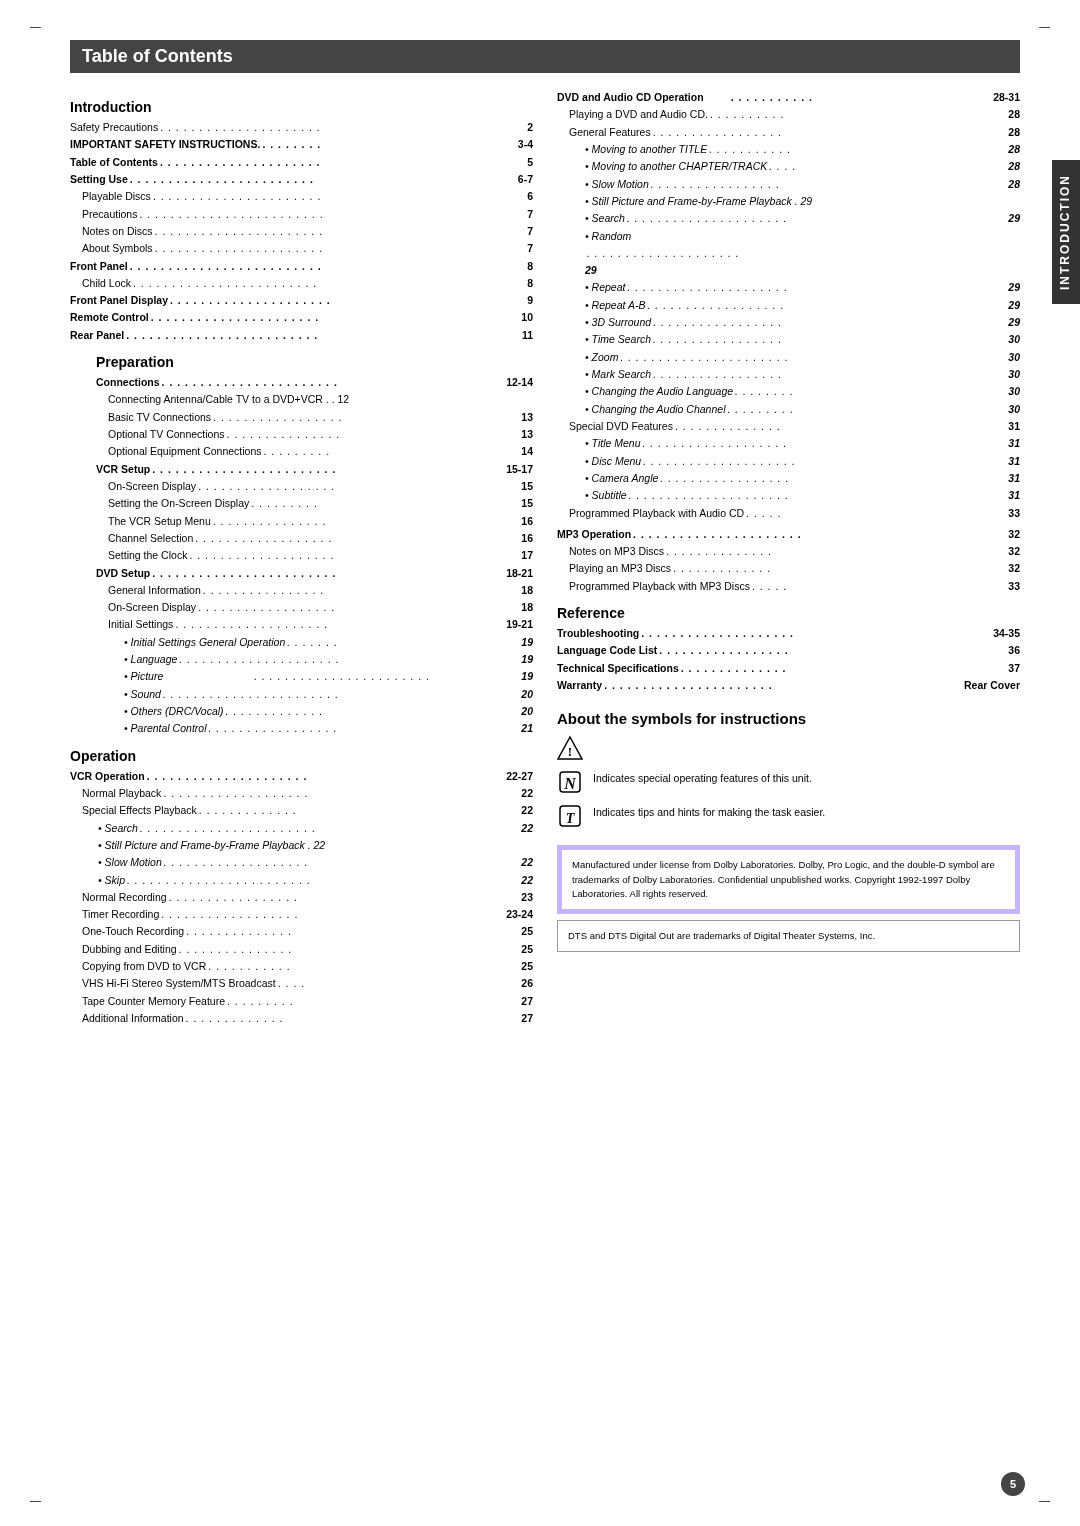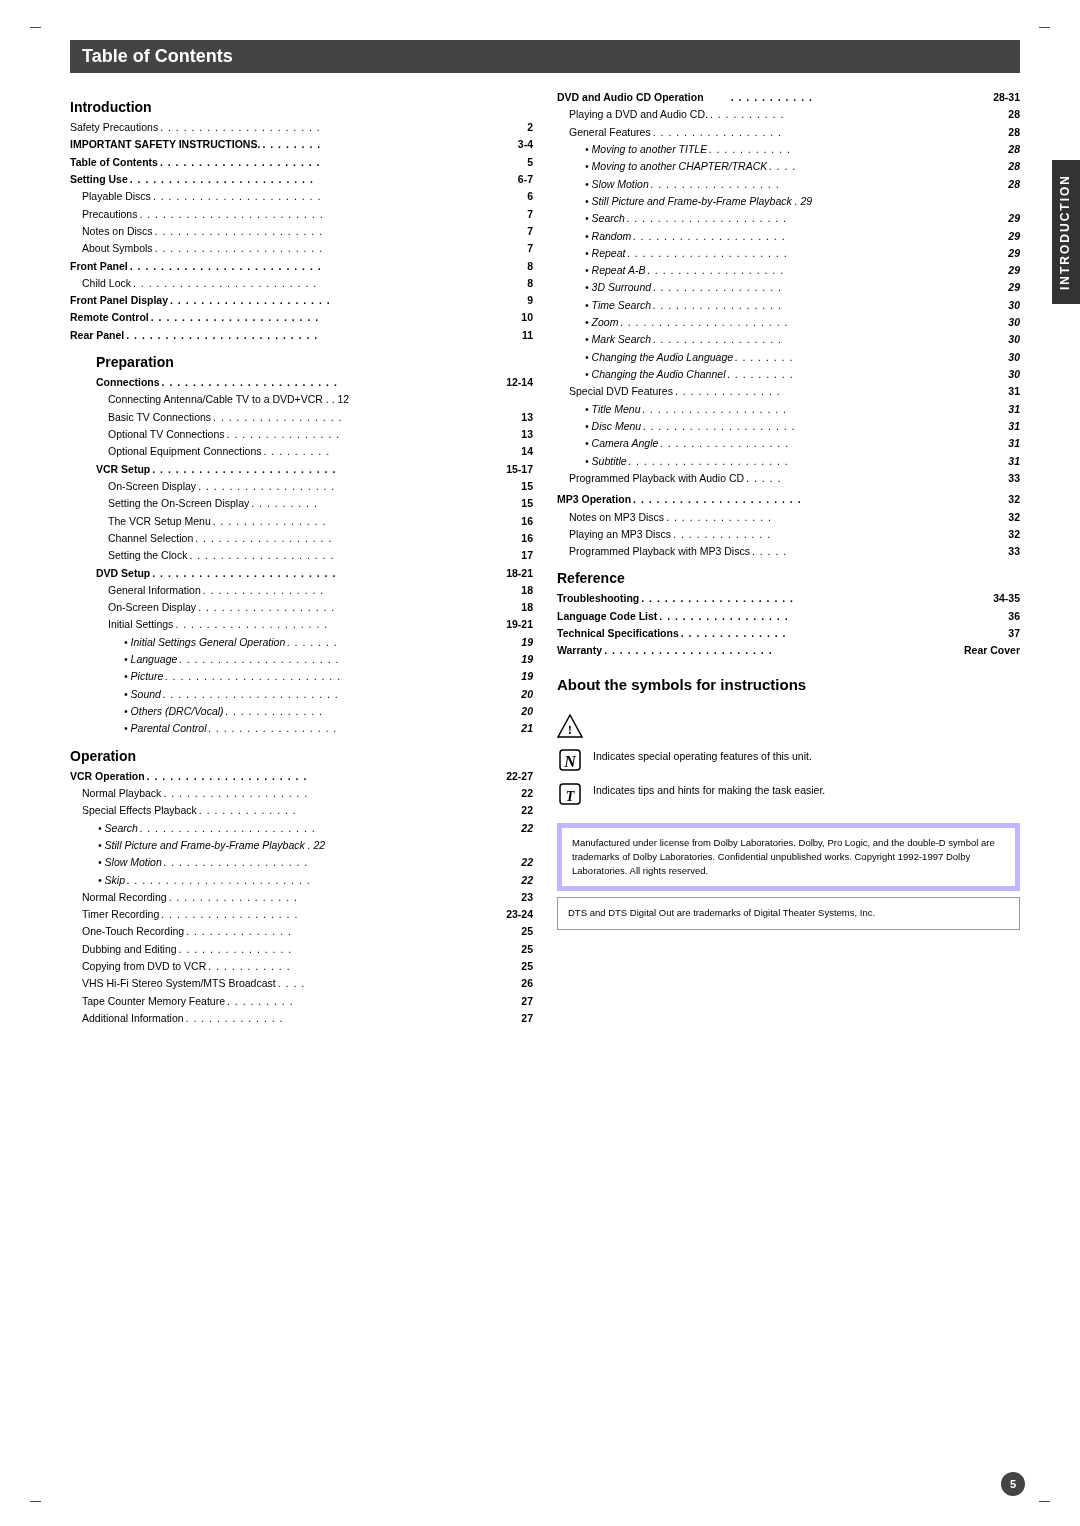"• Random" div.toc-line { flex-direction: none -> column }
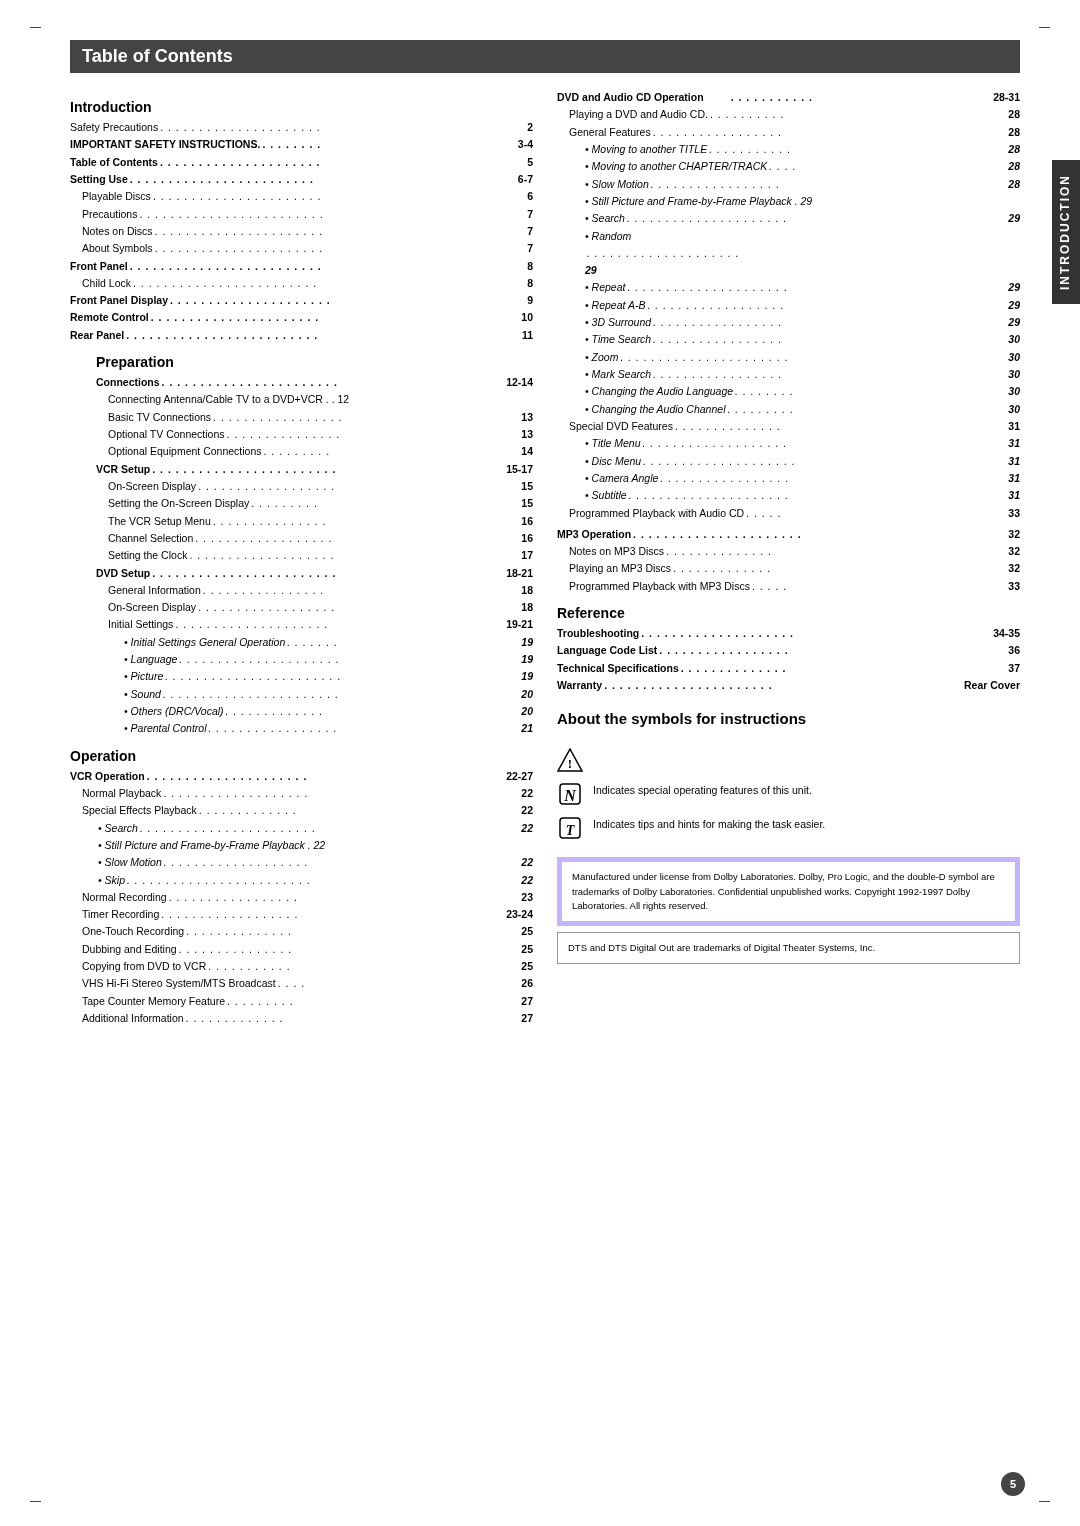"• Picture" div.toc-line { text-align: none -> center }
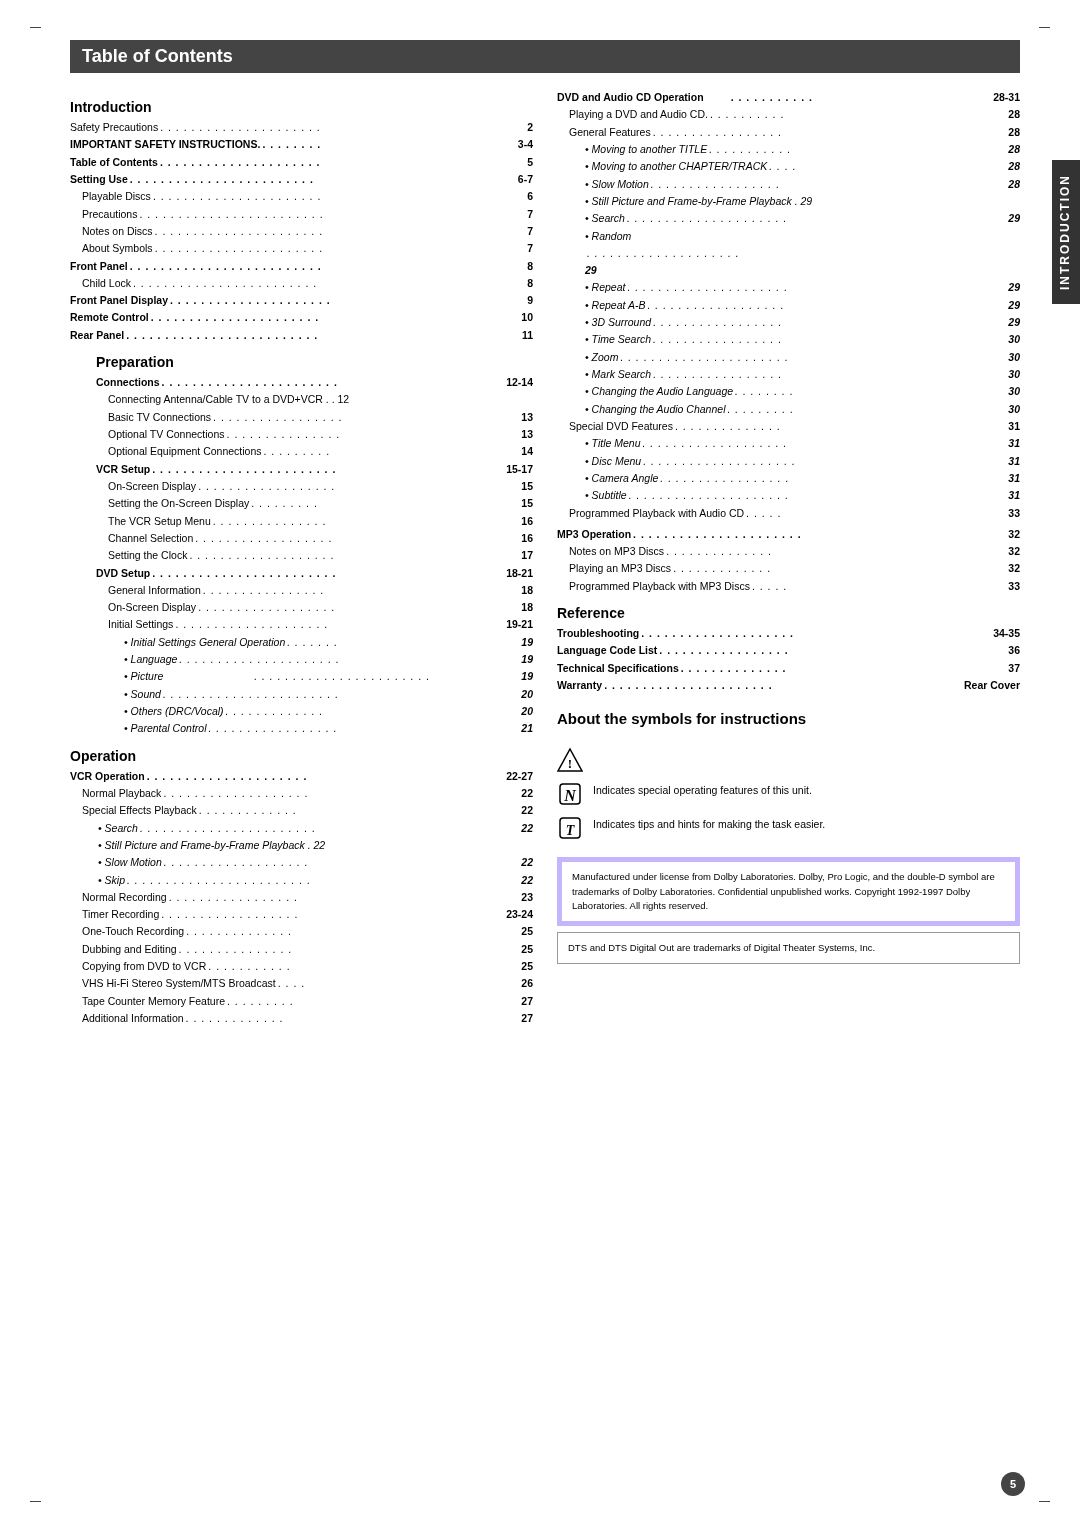"About the symbols for instructions" .about-section h2 { margin-bottom: 20px -> 8px }
